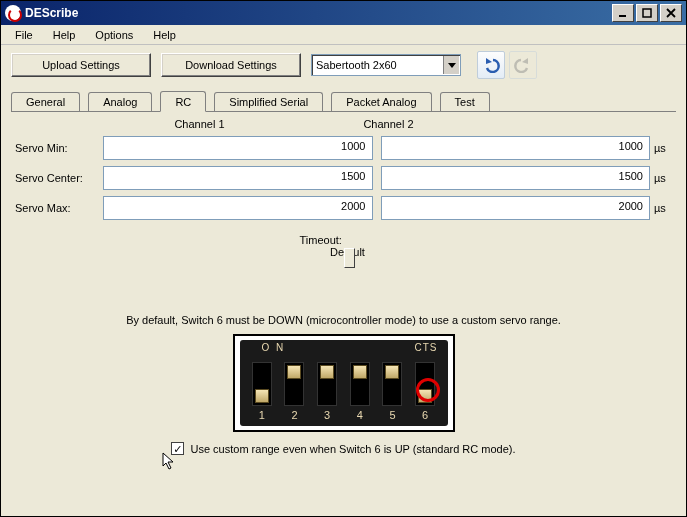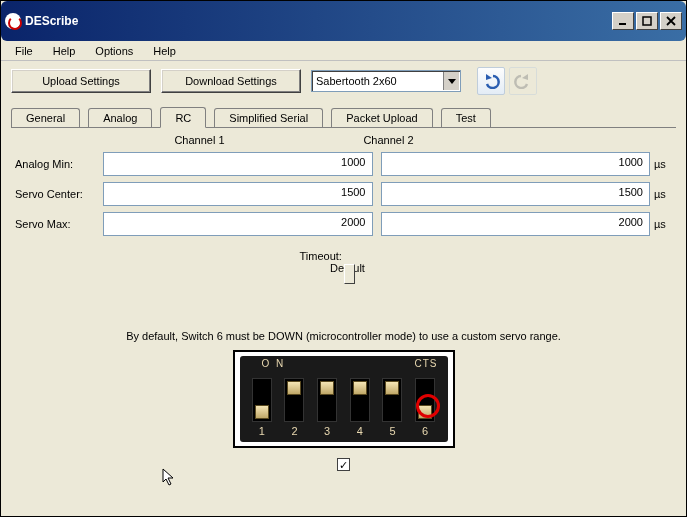"DEScribe" .titlebar { border-radius: 6px -> none; height: 40px -> 24px }
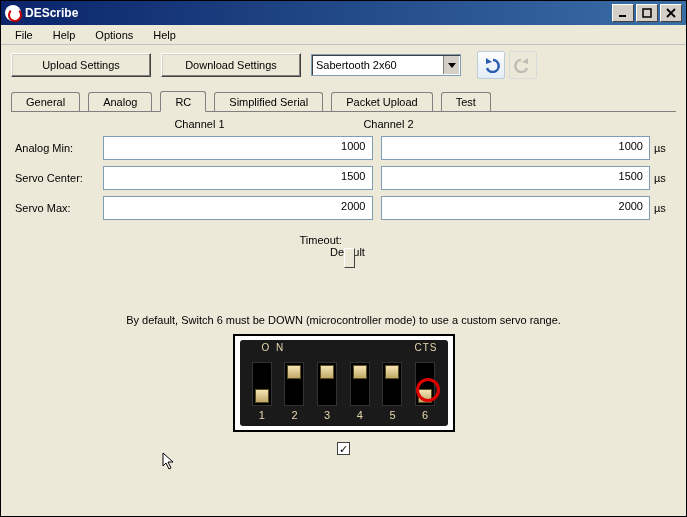"Packet Upload" div.tab { text: Upload -> Analog }
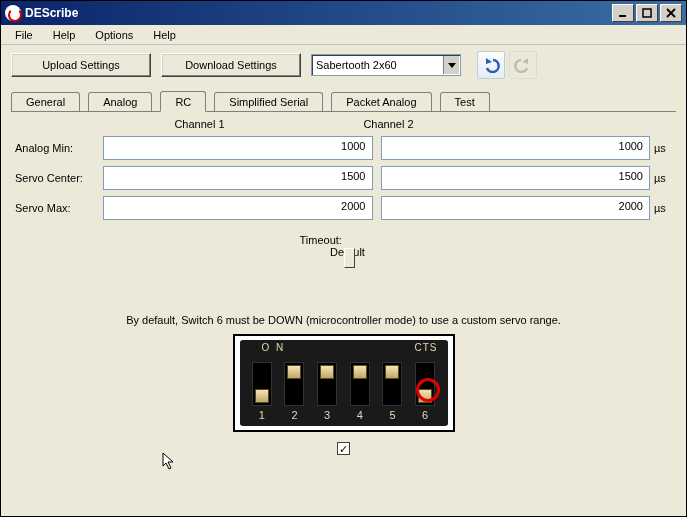"Analog Min:" div.label { text: Analog -> Servo }
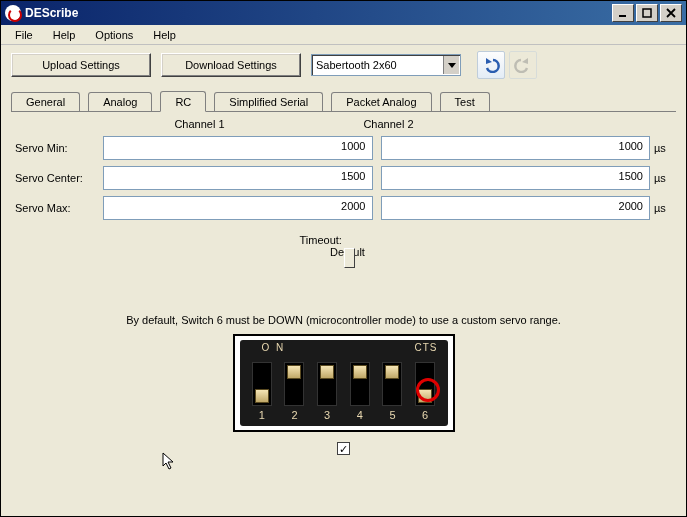"Use custom range even when" span { html: none -> <span>Use custom range even when Switch 6 is UP (standard RC mode).</span> }
